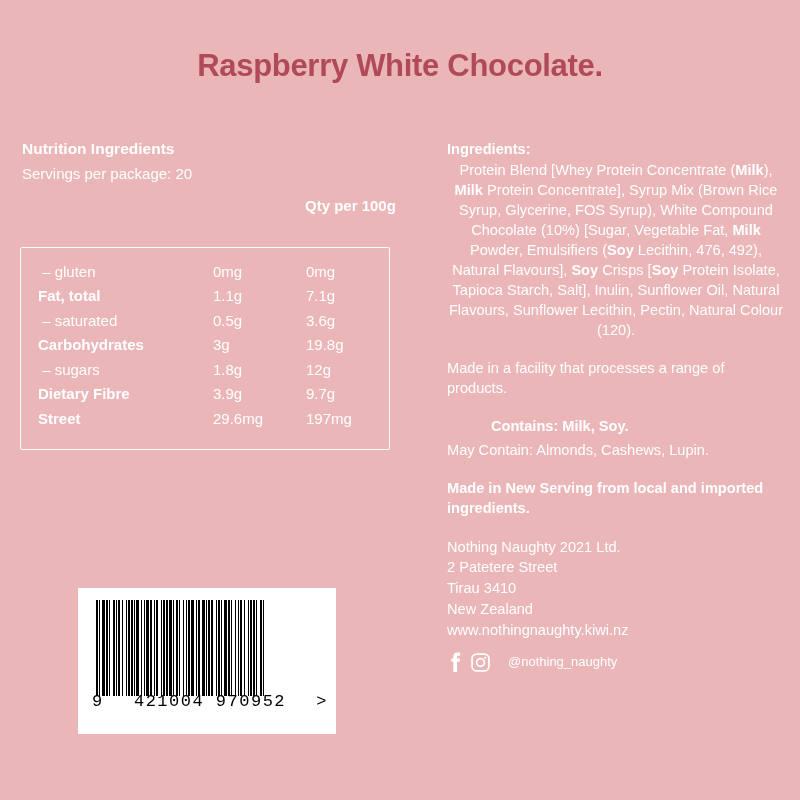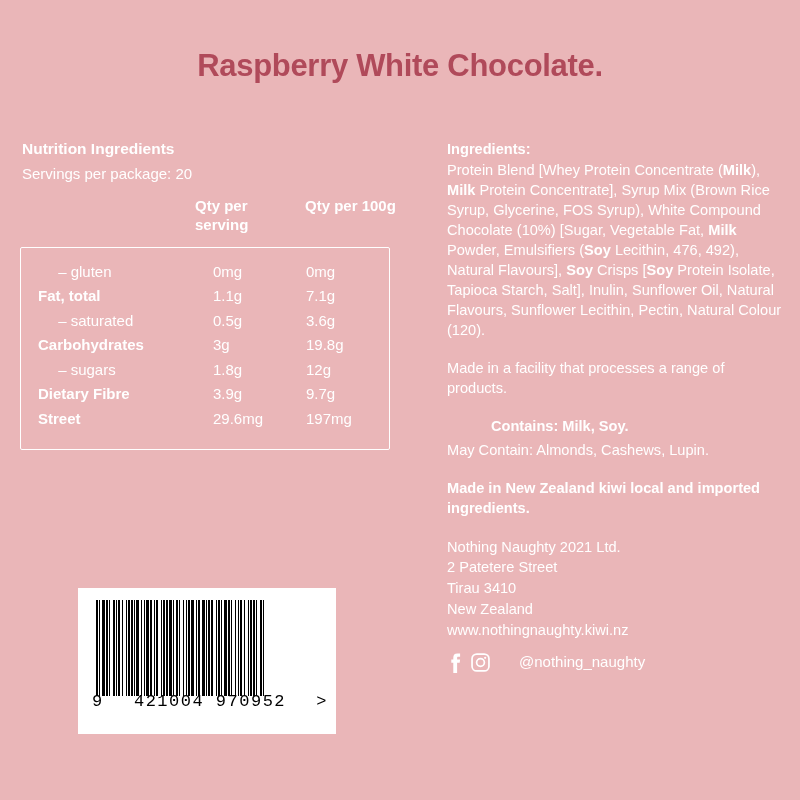"Protein Blend [Whey Protein Concentrate" .ing-body { text-align: none -> center }
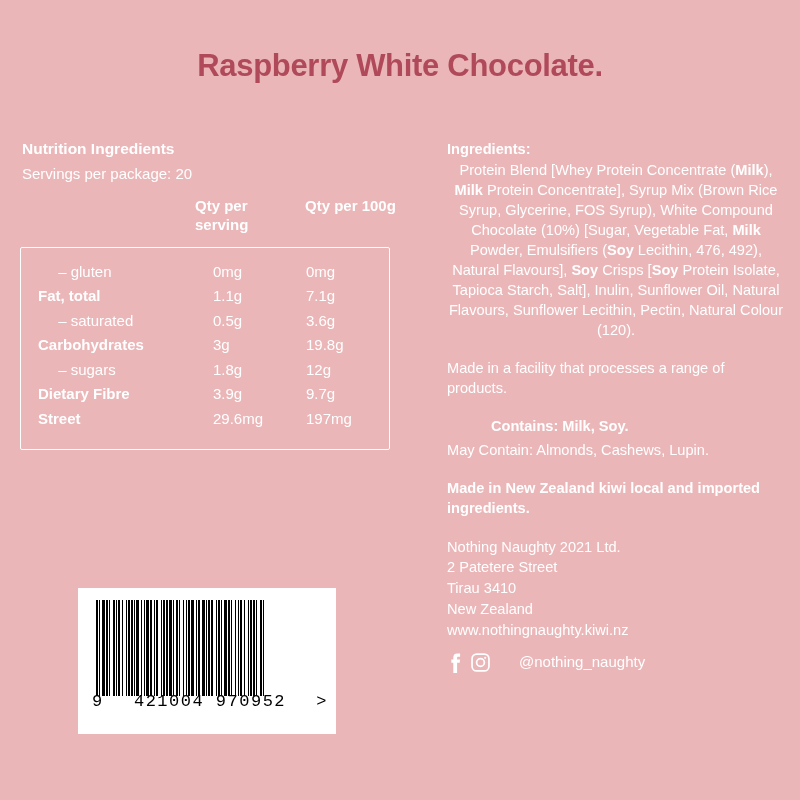"Qty per serving" div.col-head { html: <div>Qty per serving</div> -> none }
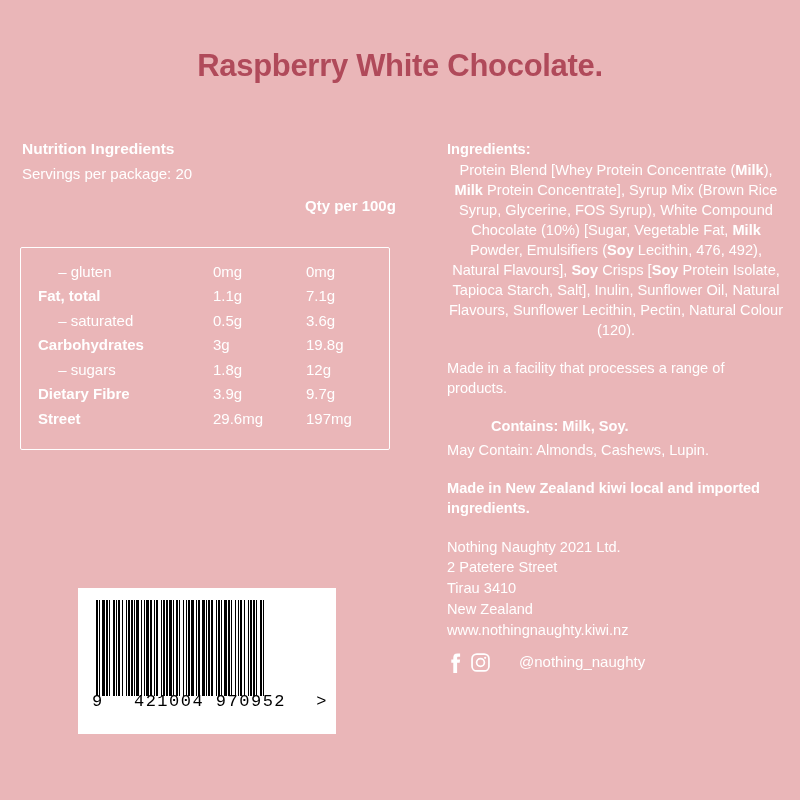"– gluten" .nut-label.indent { left: 33px -> 17px }
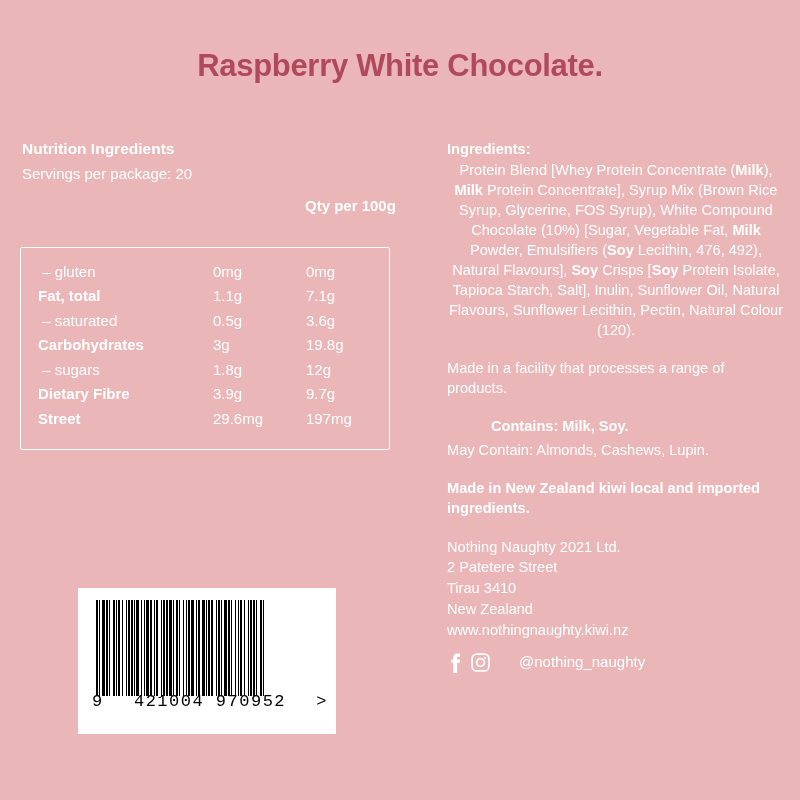"Made in New Zealand kiwi" div.r-para { text: Zealand kiwi -> Serving from }
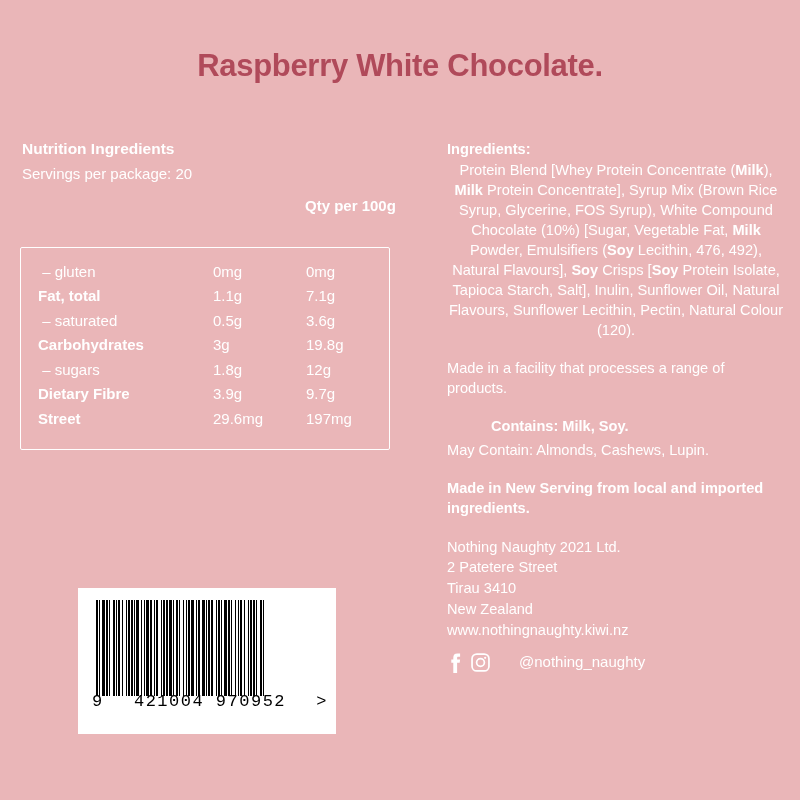"@nothing_naughty" .social-handle { font-size: 15px -> 13px; margin-left: 20px -> 9px }
